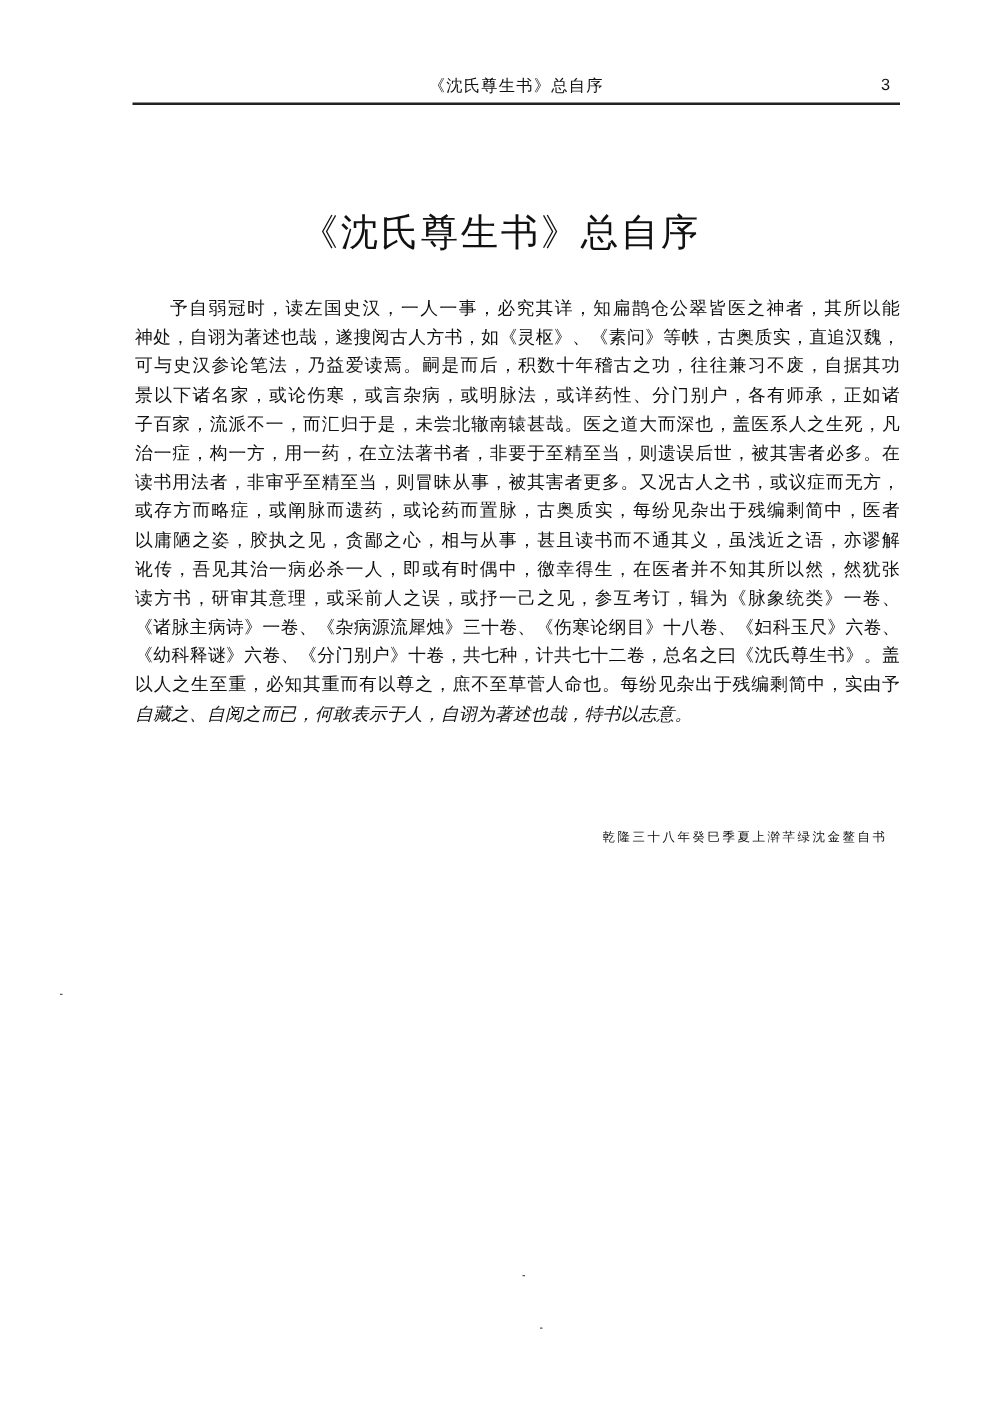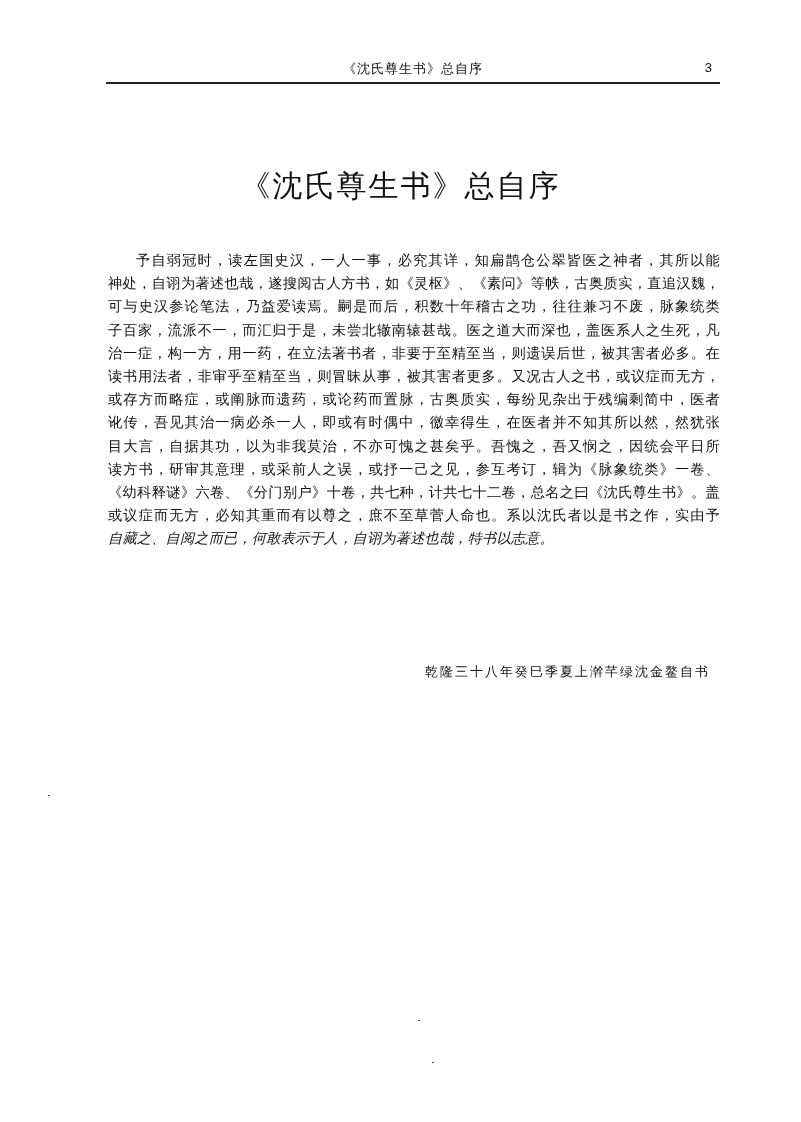"予自弱冠时，读左国史汉，一人一事，必究其详，知扁鹊仓公翠皆医之神者，其所以能" .body-text { top: 249px -> 236px }
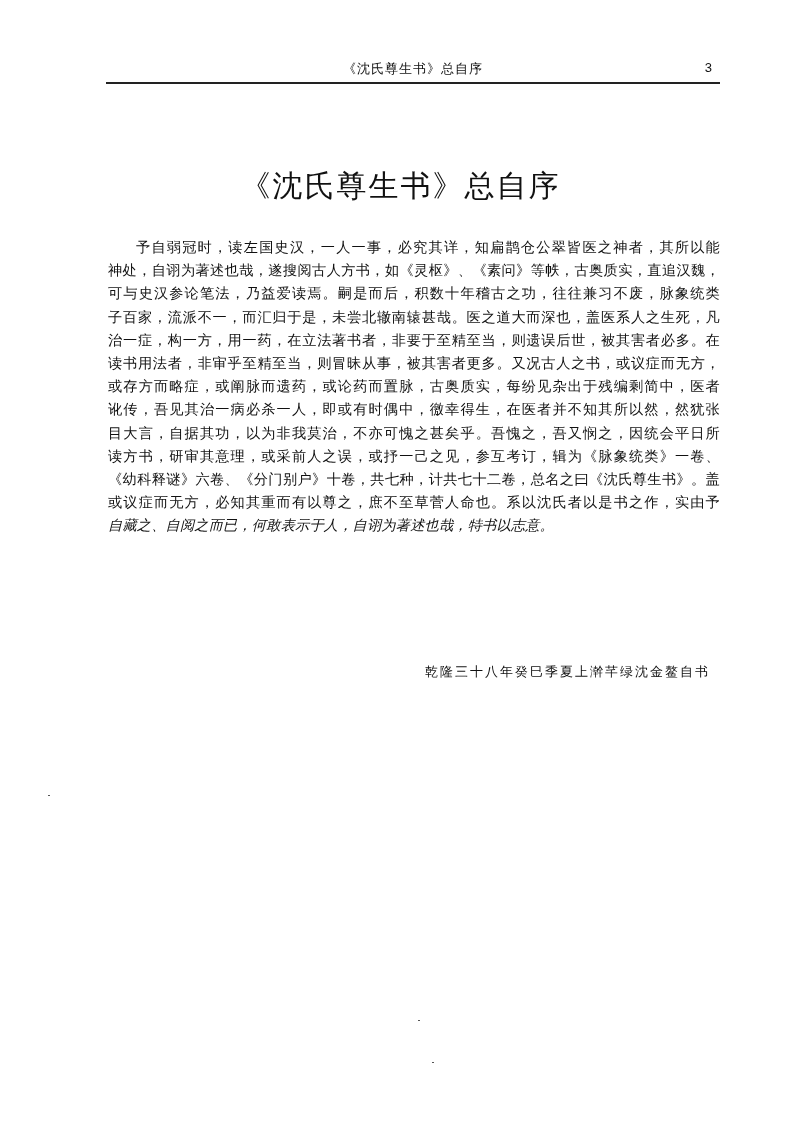"可与史汉参论笔法，乃益爱读焉。嗣是而后，积数十年稽古之功，往往兼习不废，脉象统类" span.body-line { text: 脉象统类 -> 自据其功 }
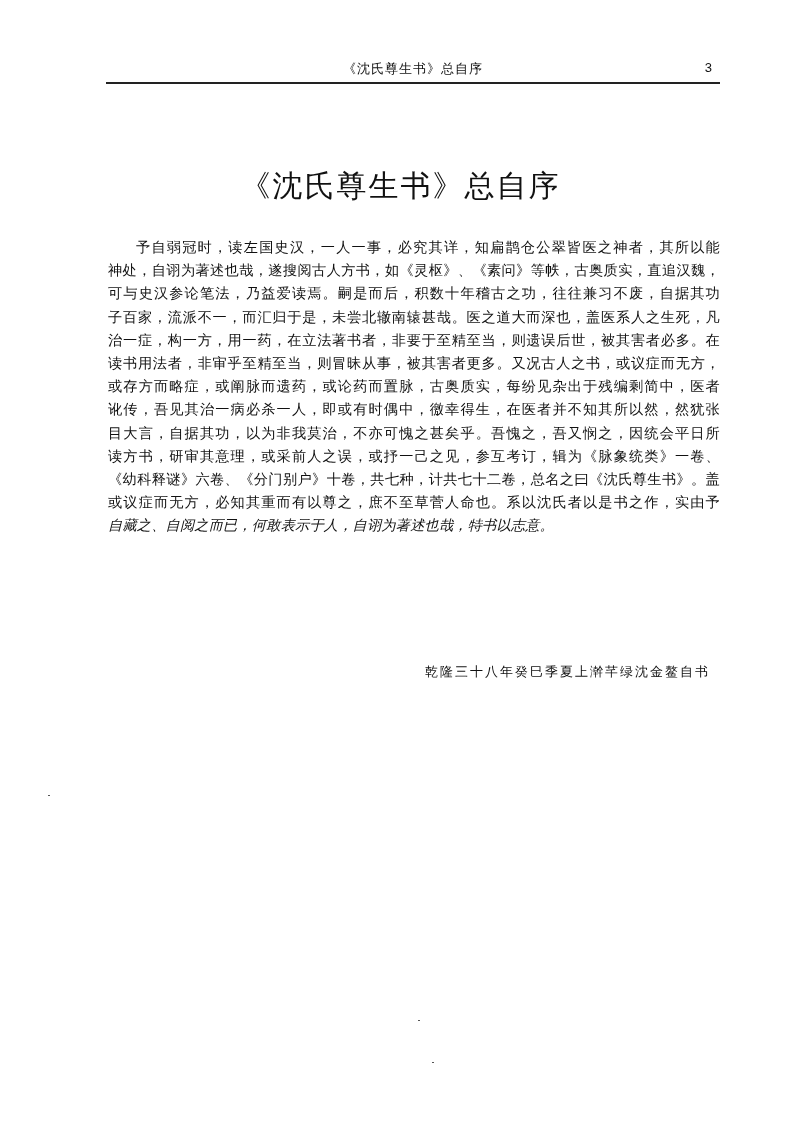"景以下诸名家，或论伤寒，或言杂病，或明脉法，或详药性、分门别户，各有师承，正如诸" span.body-line { html: none -> <span>景以下诸名家，或论伤寒，或言杂病，或明脉法，或详药性、分门别户，各有师承，正如诸</span> }
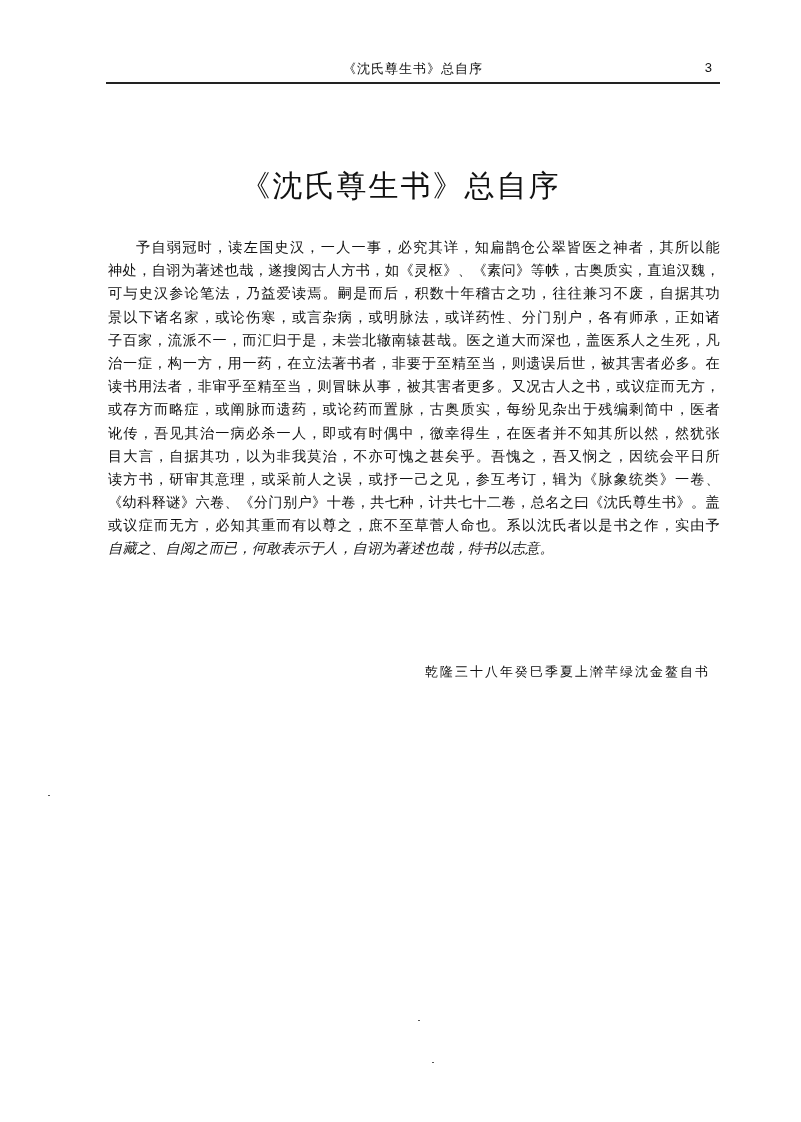"以庸陋之姿，胶执之见，贪鄙之心，相与从事，甚且读书而不通其义，虽浅近之语，亦谬解" span.body-line { html: none -> <span>以庸陋之姿，胶执之见，贪鄙之心，相与从事，甚且读书而不通其义，虽浅近之语，亦谬解</span> }
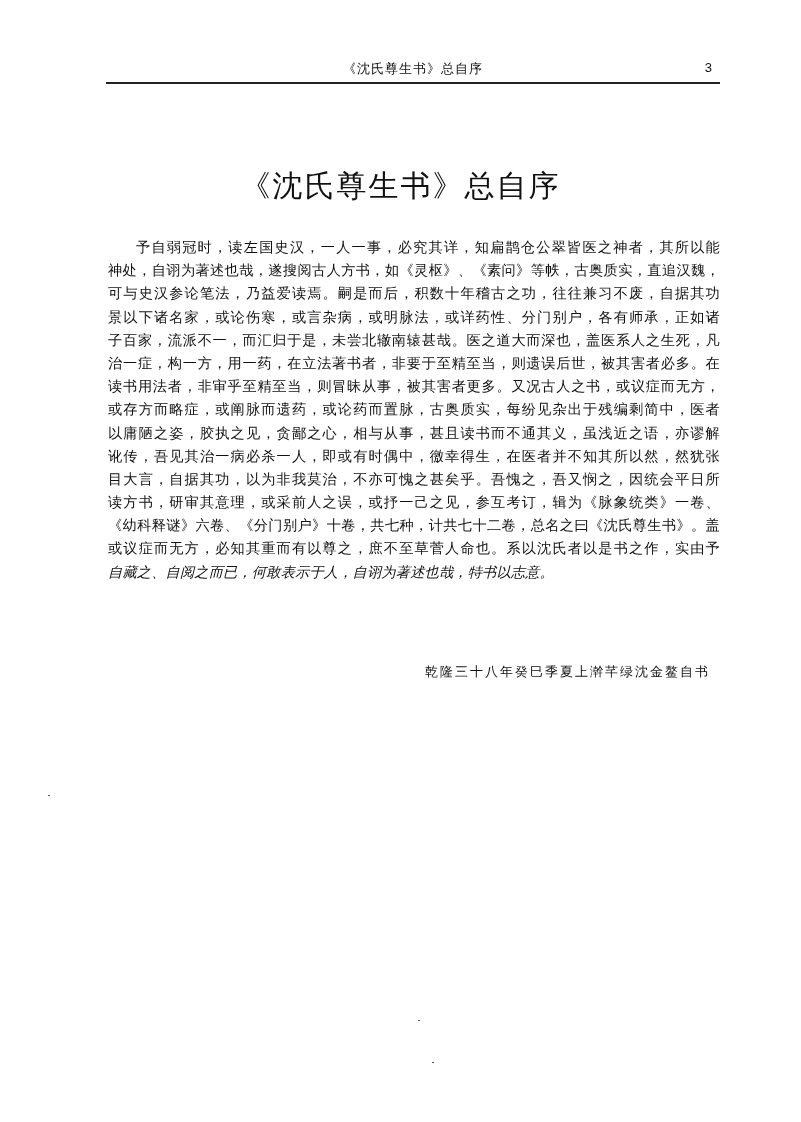"目大言，自据其功，以为非我莫治，不亦可愧之甚矣乎。吾愧之，吾又悯之，因统会平日所" span.body-line { html: <span>目大言，自据其功，以为非我莫治，不亦可愧之甚矣乎。吾愧之，吾又悯之，因统会平日所</span> -> none }
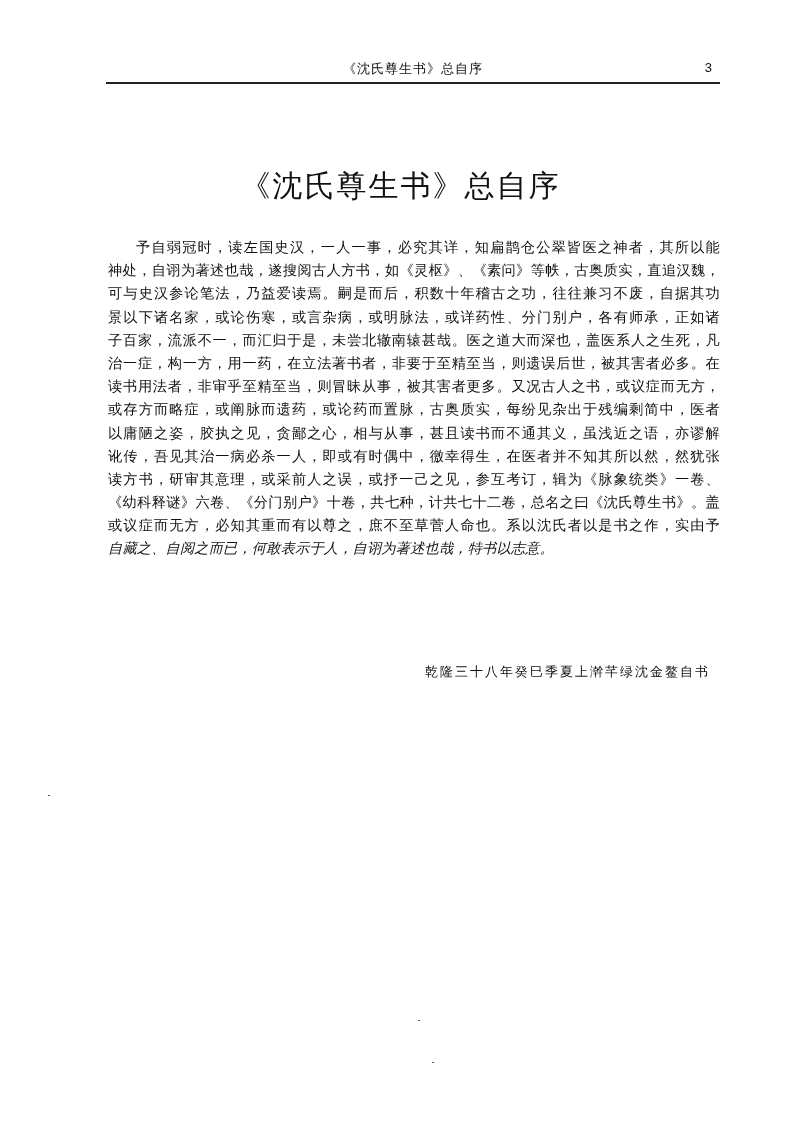"《诸脉主病诗》一卷、《杂病源流犀烛》三十卷、《伤寒论纲目》十八卷、《妇科玉尺》六" span.body-line { html: none -> <span>《诸脉主病诗》一卷、《杂病源流犀烛》三十卷、《伤寒论纲目》十八卷、《妇科玉尺》六卷、</span> }
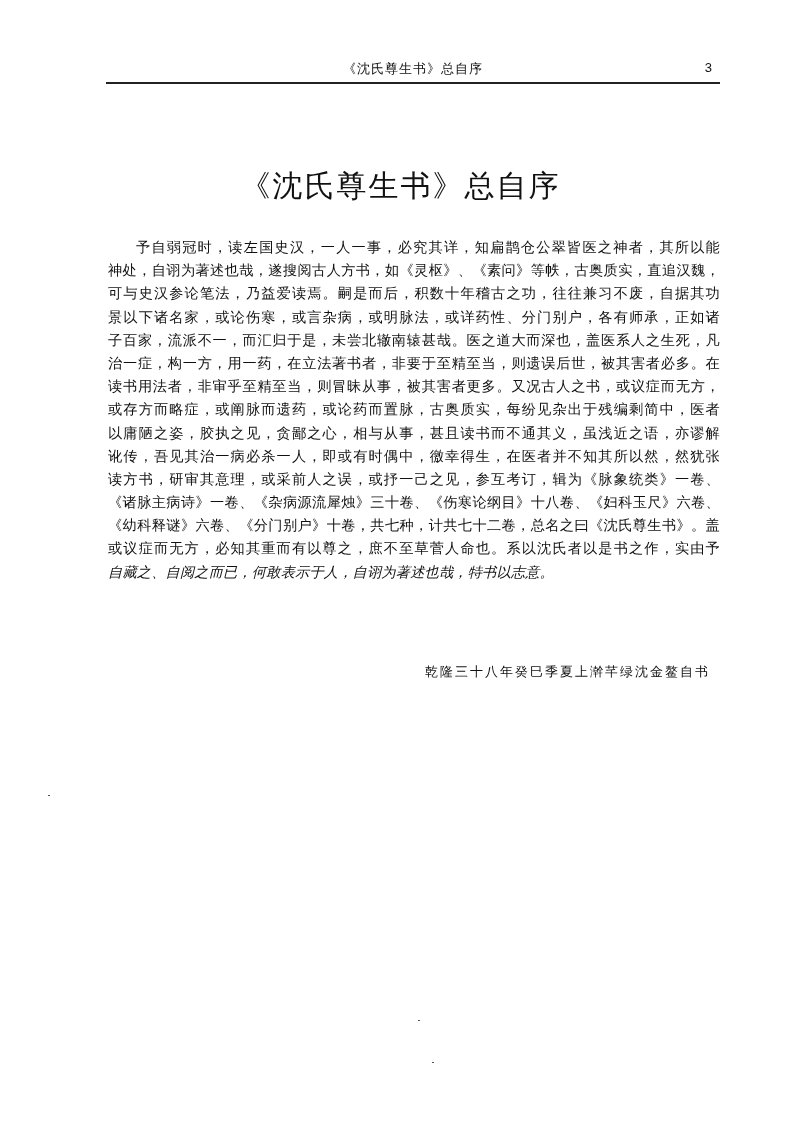"或议症而无方，必知其重而有以尊之，庶不至草菅人命也。系以沈氏者以是书之作，实由予" span.body-line { text: 或议症而无方，必知其重而有以尊之，庶不至草菅人命也。系以沈氏者以是书之作 -> 以人之生至重，必知其重而有以尊之，庶不至草菅人命也。每纷见杂出于残编剩简中 }
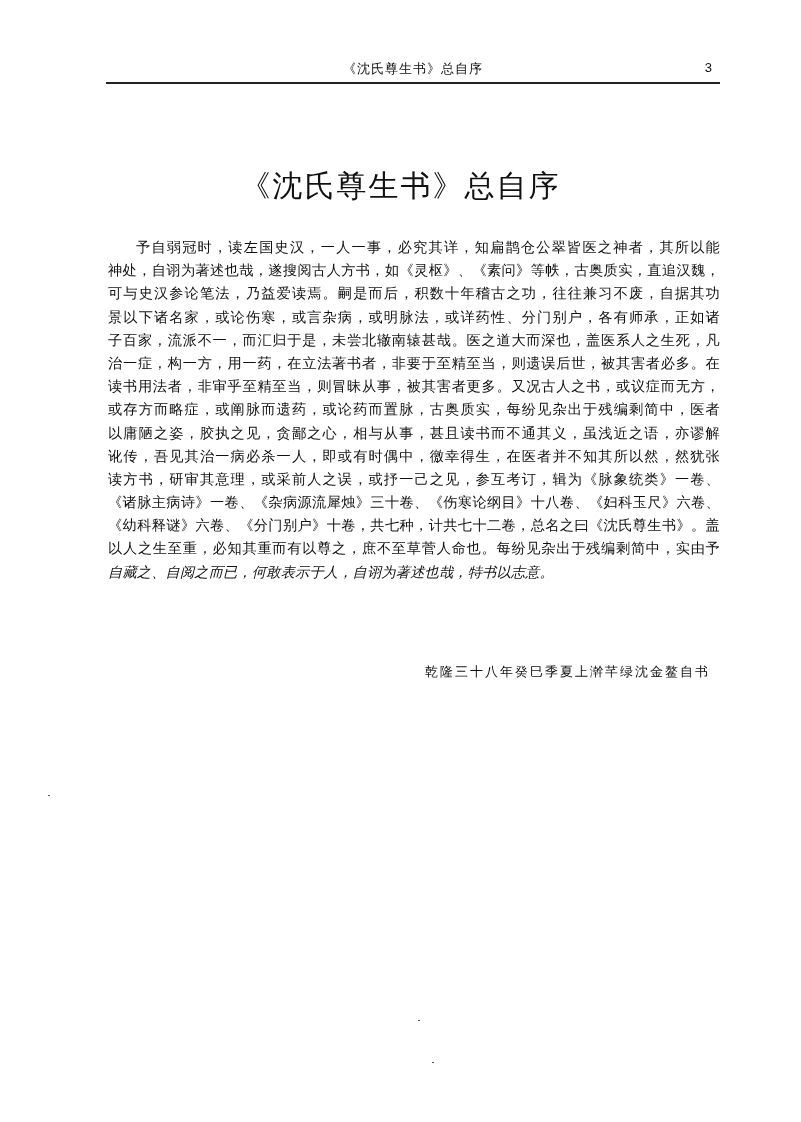"乾隆三十八年癸巳季夏上澣芊绿沈金鳌自书" .signature { font-size: 13px -> 10px }
